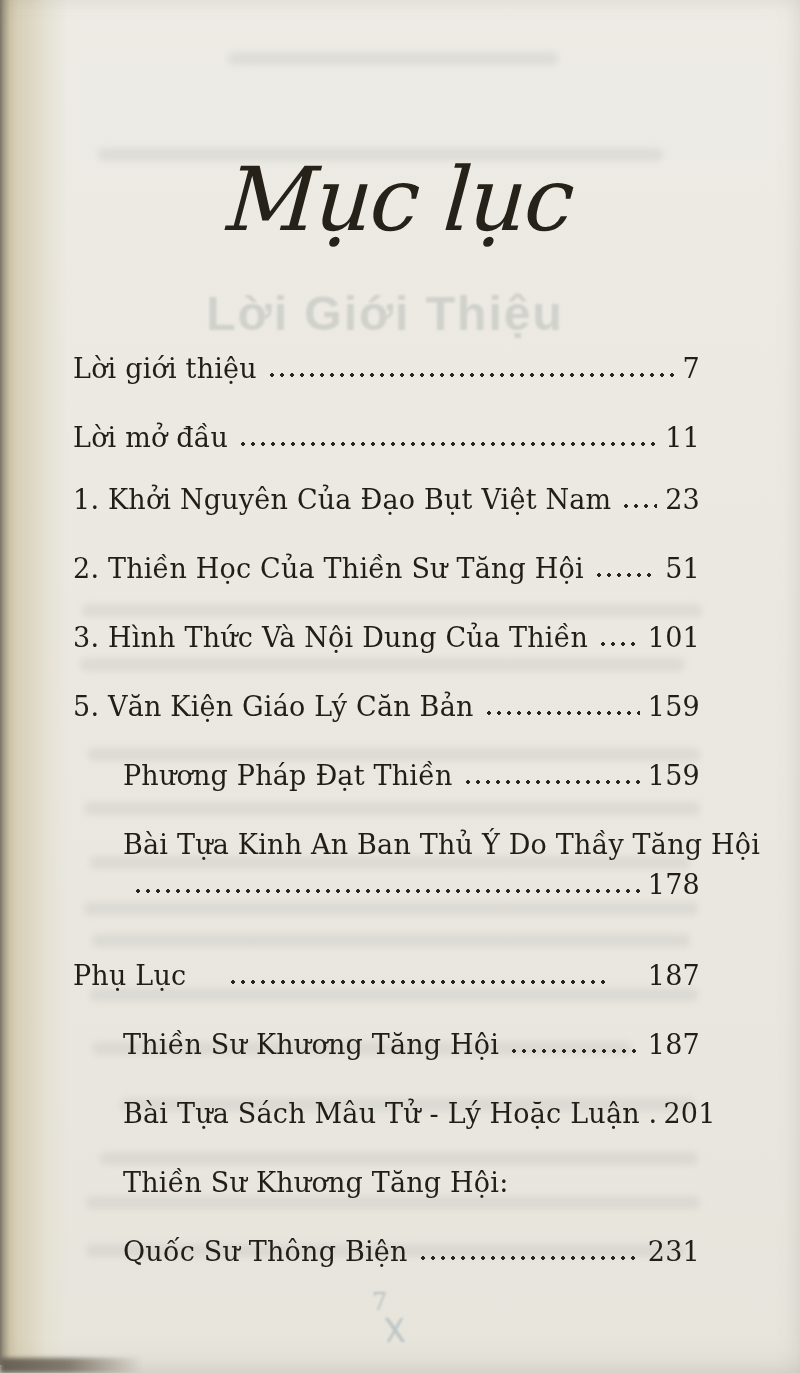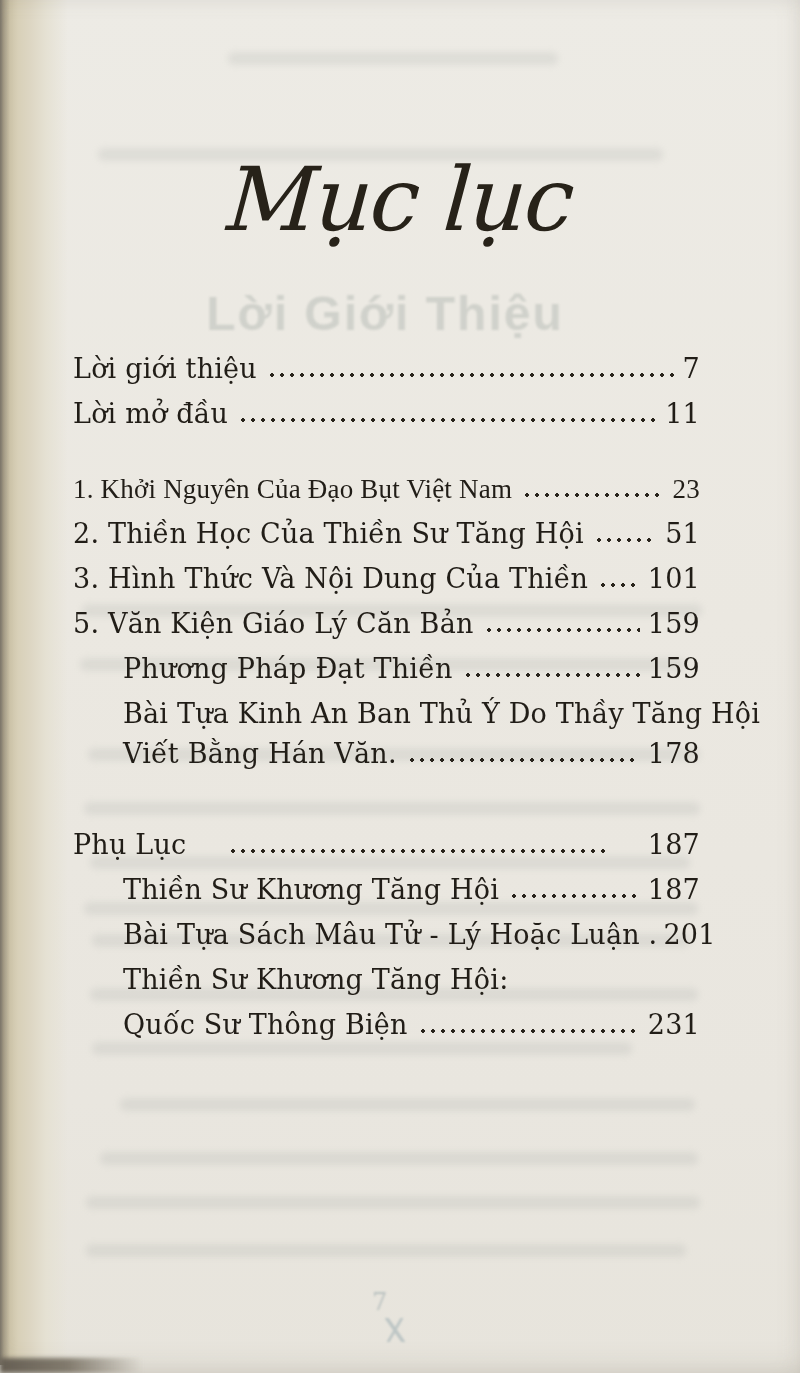"Lời mở đầu" .gap-normal { margin-top: 11px -> 35px }
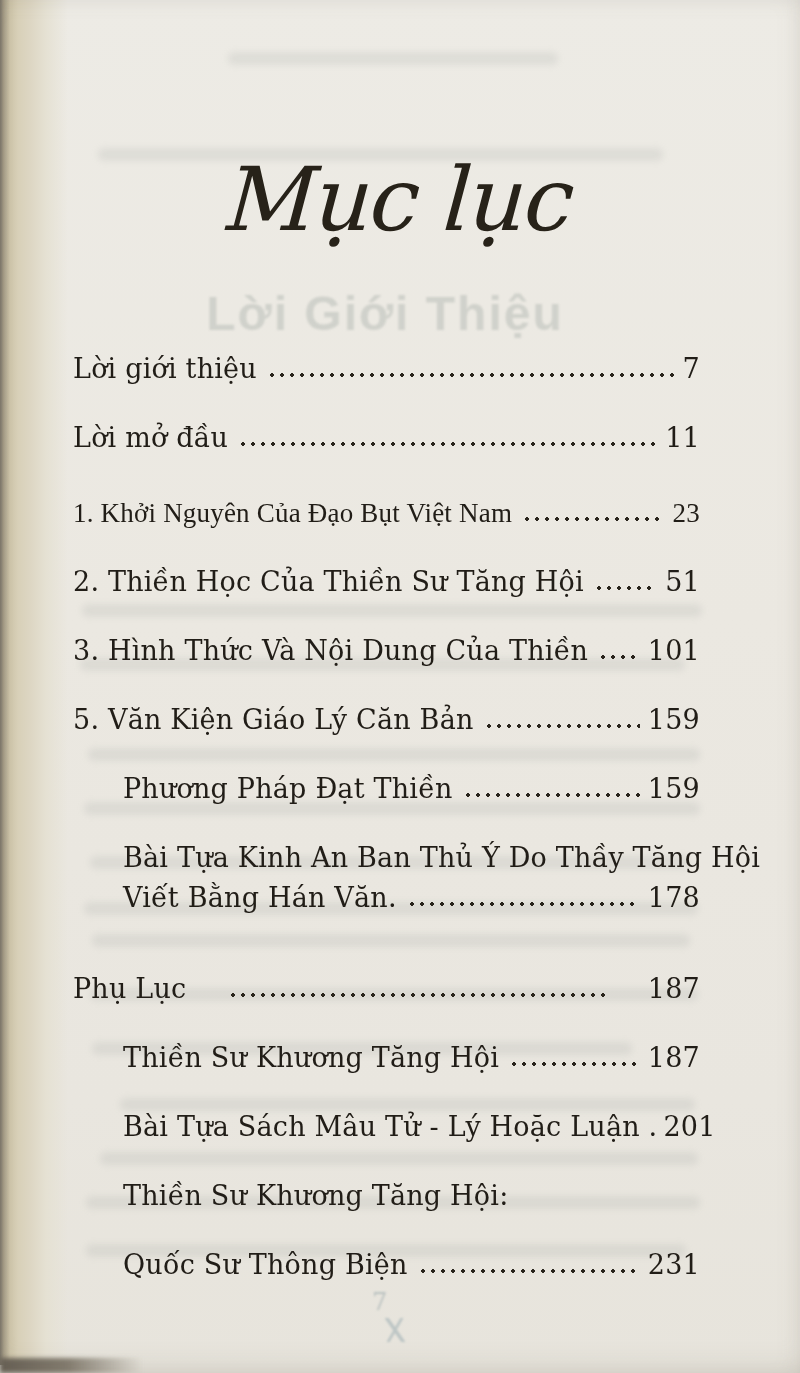"1. Khởi Nguyên Của Đạo" .gap-section { font-family: Liberation Serif, serif -> none; margin-top: 41px -> 28px }
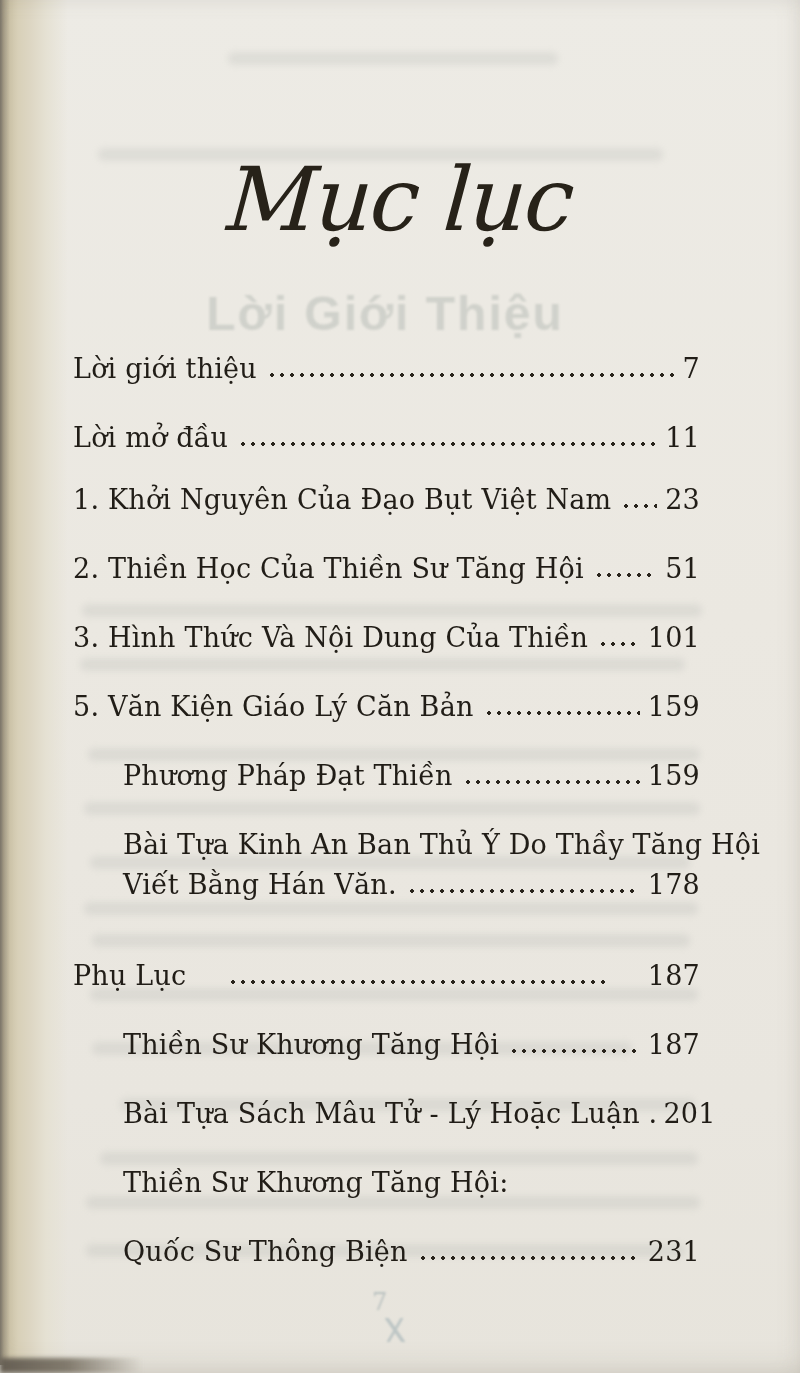"Viết Bằng Hán Văn." span.txt { html: <span>Viết Bằng Hán Văn.</span> -> none }
